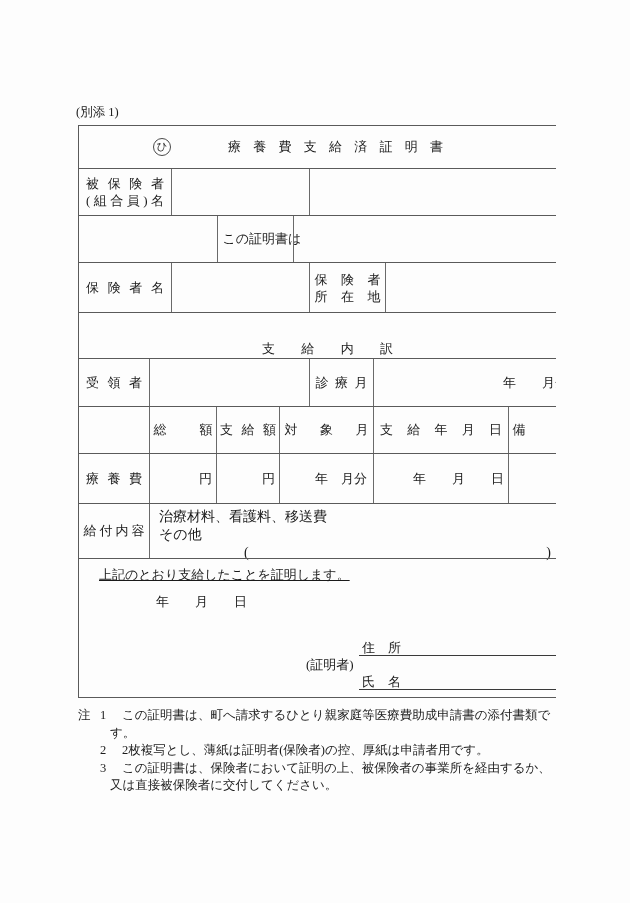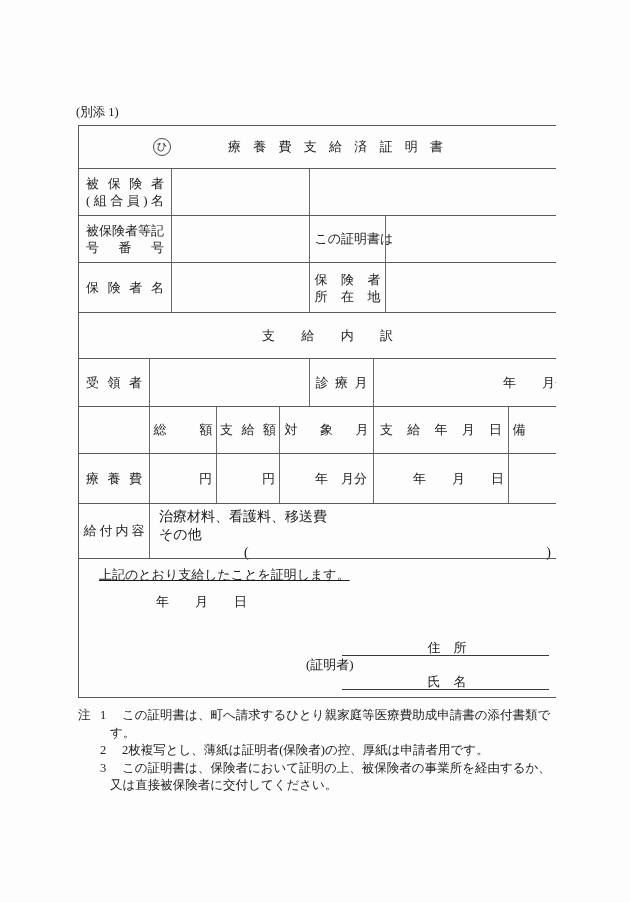"被保険者等記" div.cell { html: <div> <span> <span>被保険者等記</span> <span>号番号</span> </span> </div> -> none }
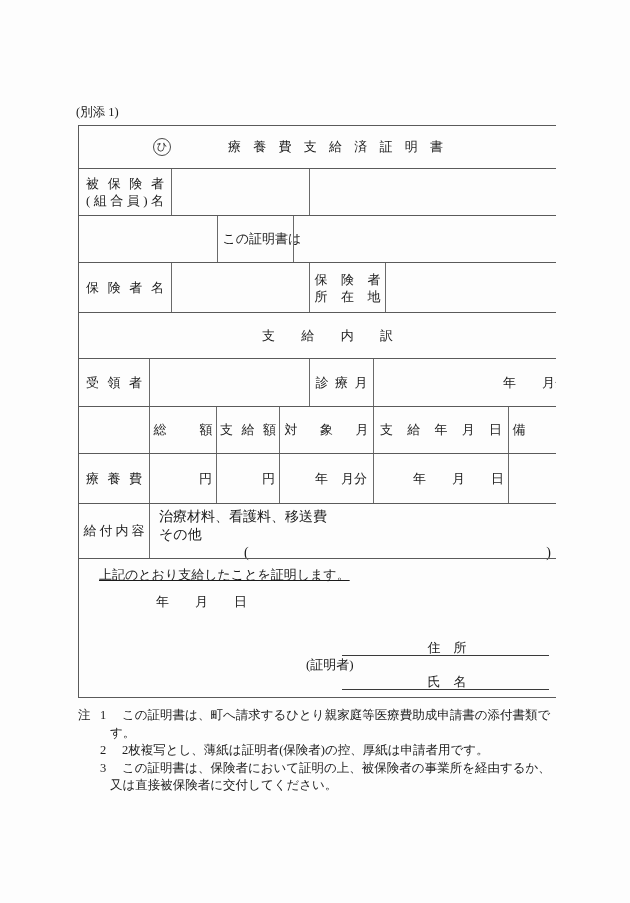"支給内訳" .sect-row { align-items: center -> flex-end }
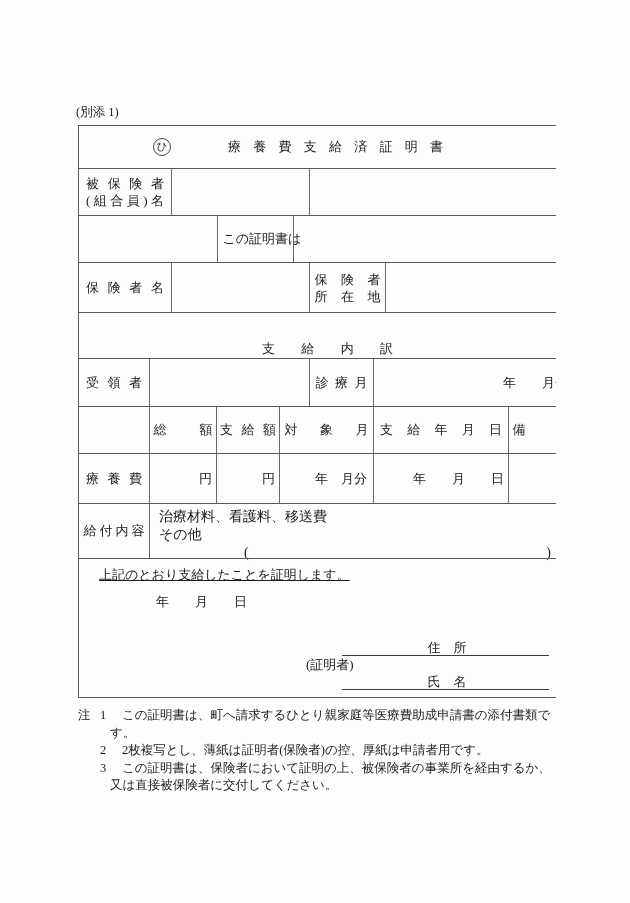"住 所" .sig-line { left: 263px -> 280px; text-align: center -> none }
